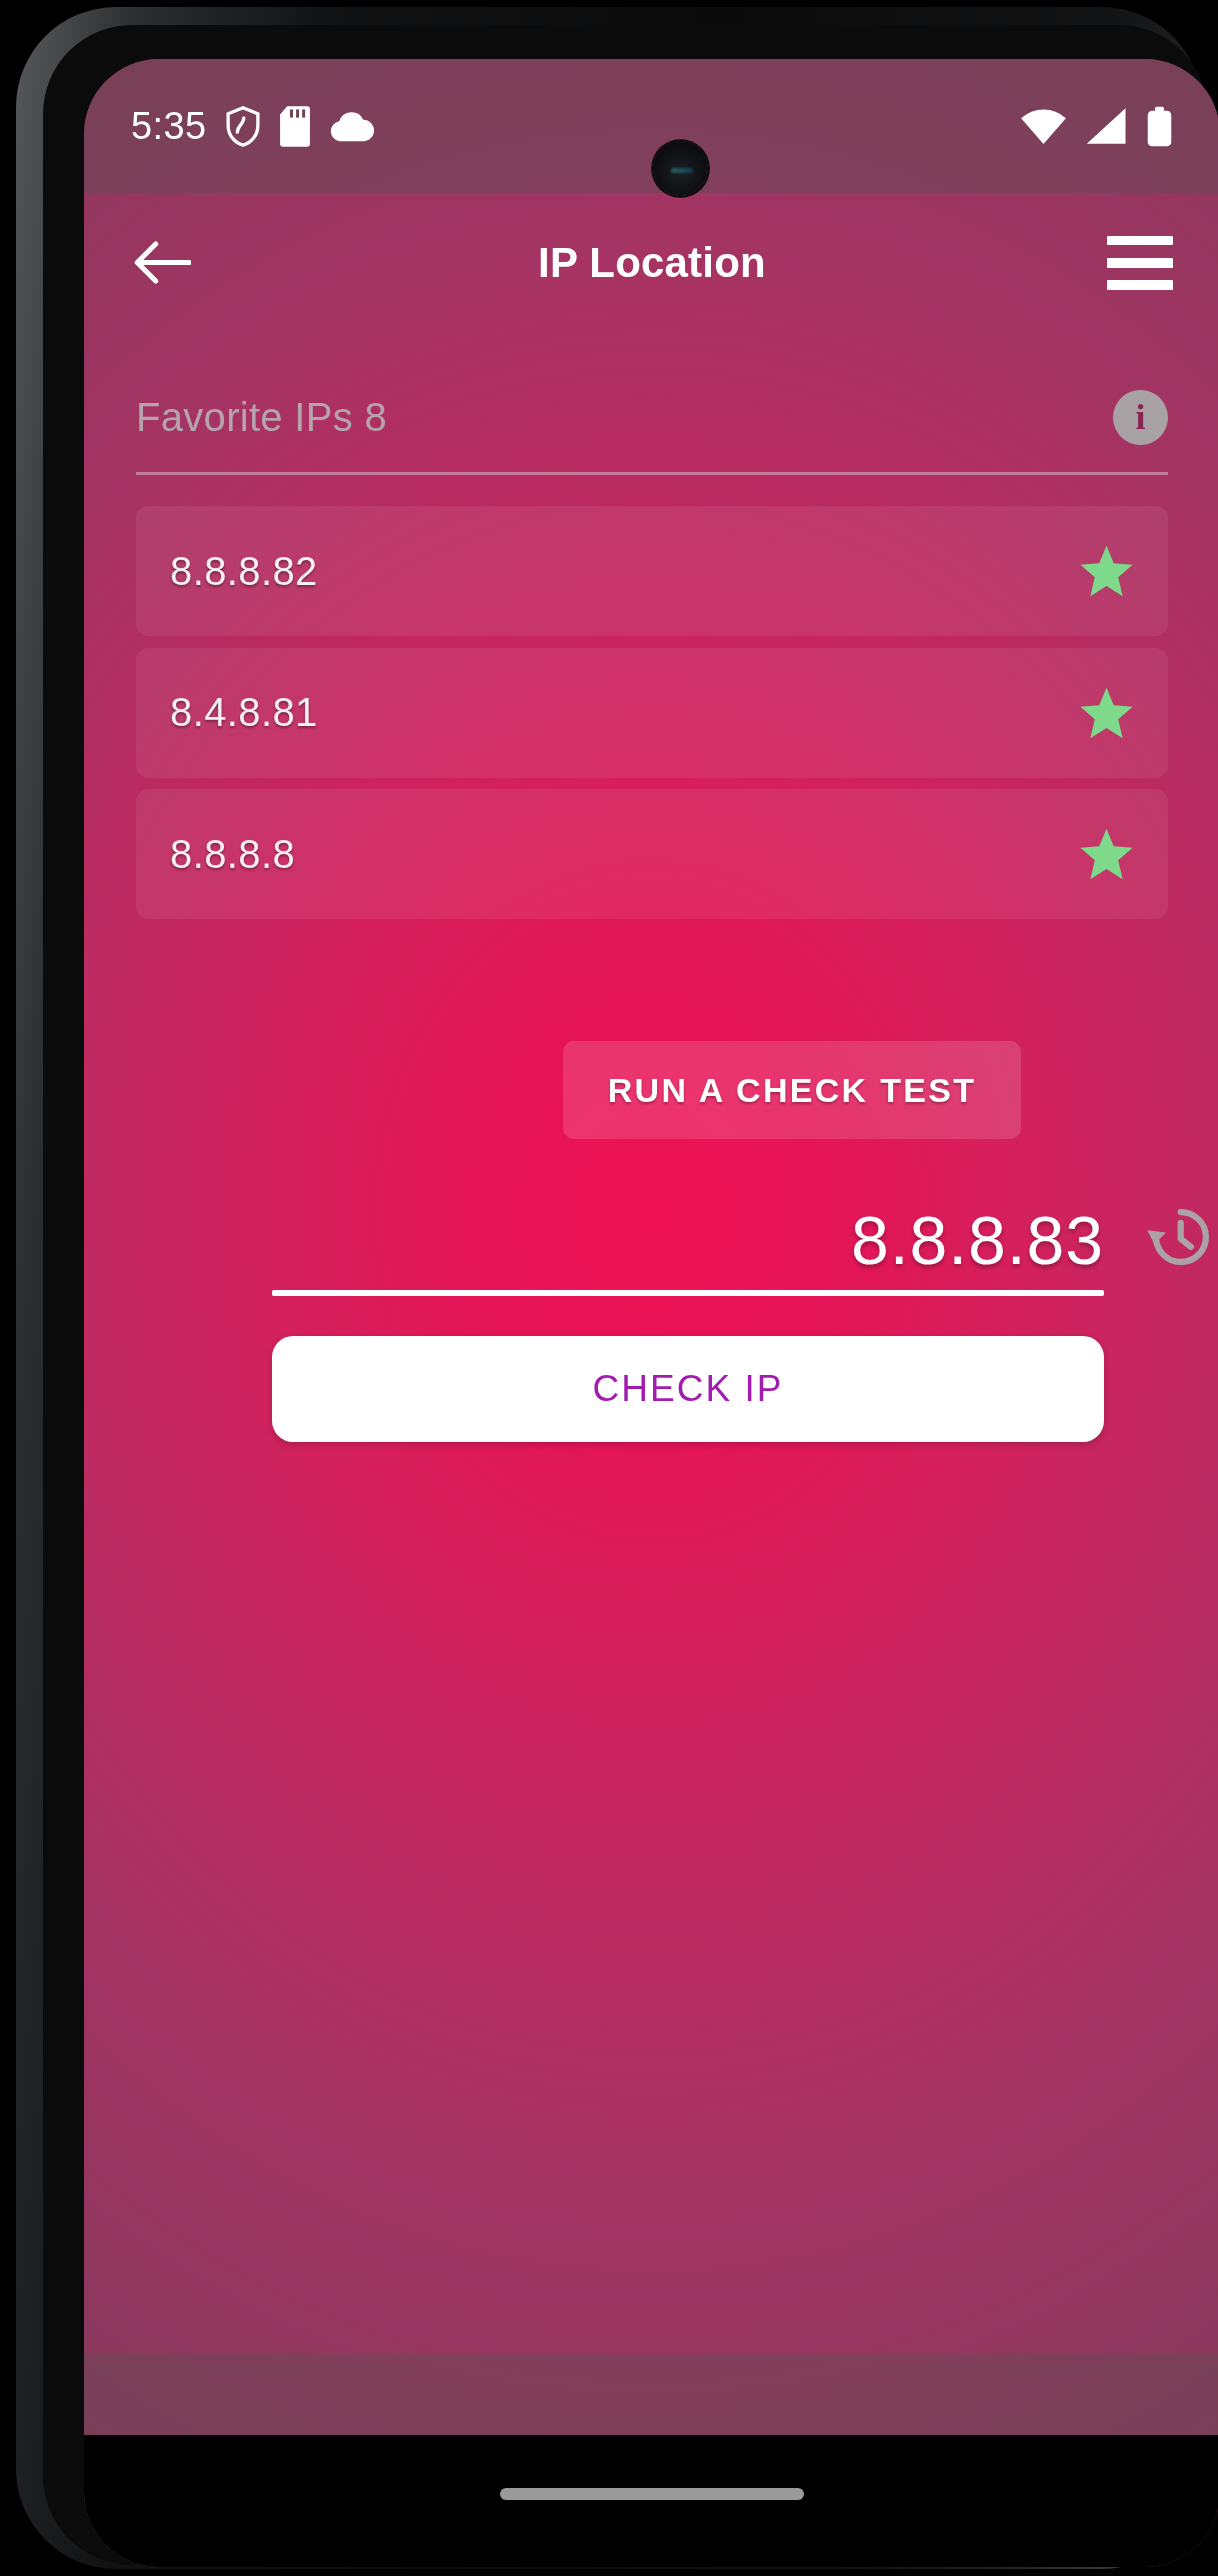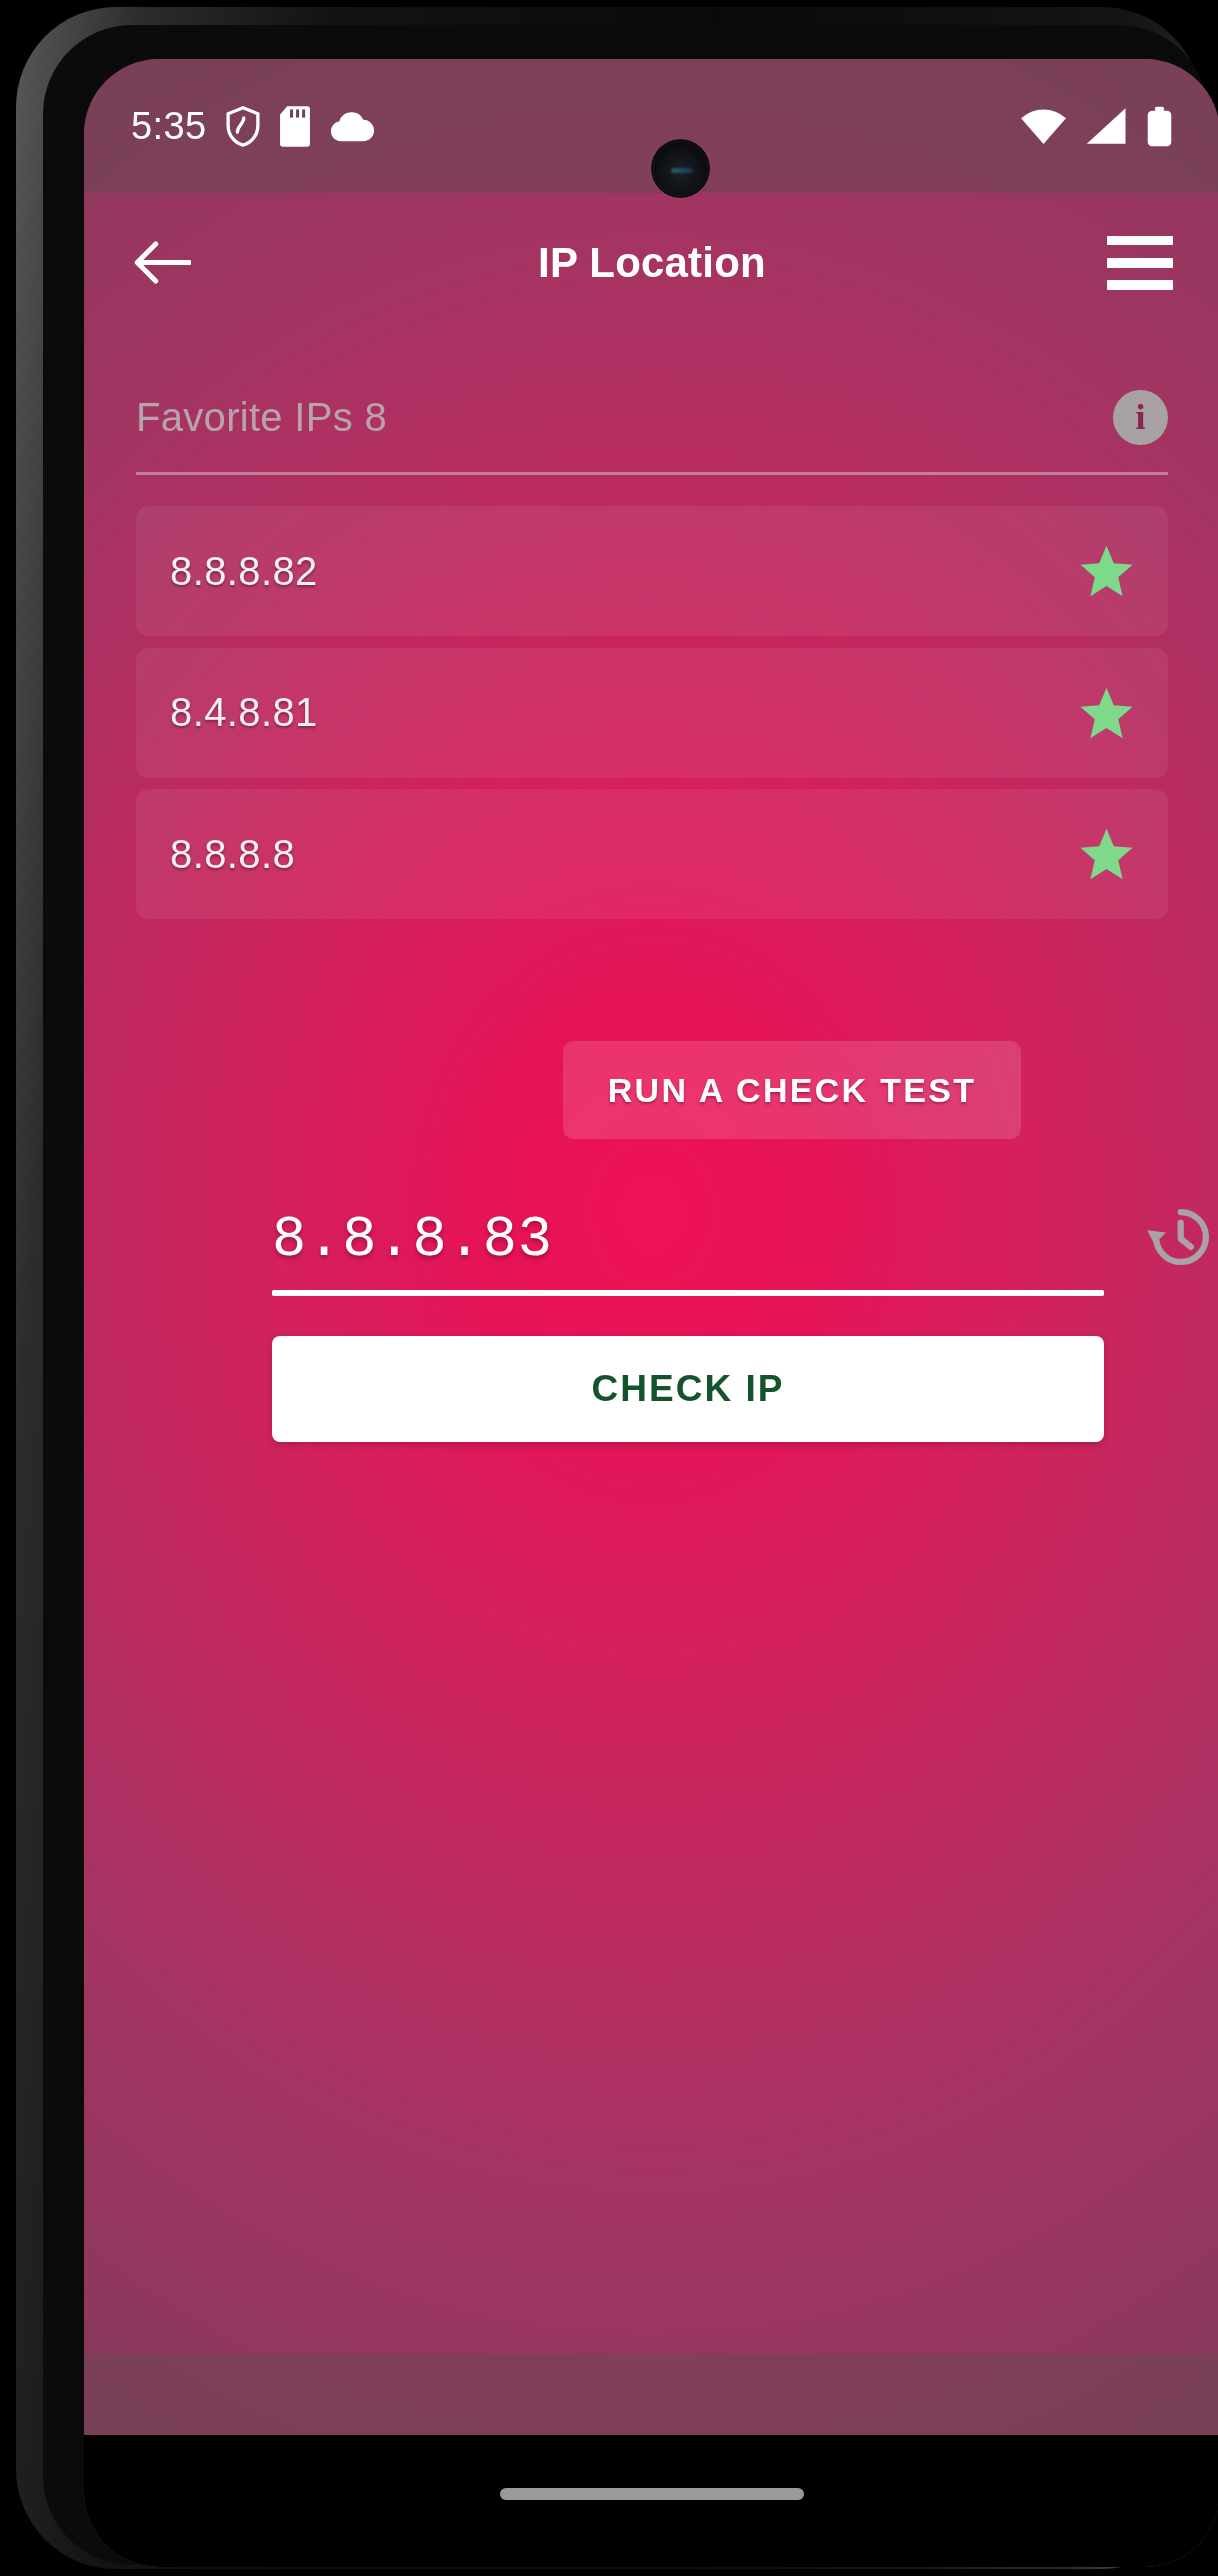"8.8.8.83" .ip-input-value { font-family: Liberation Mono, monospace -> Liberation Sans, sans-serif; font-size: 57px -> 68px; text-align: left -> right }
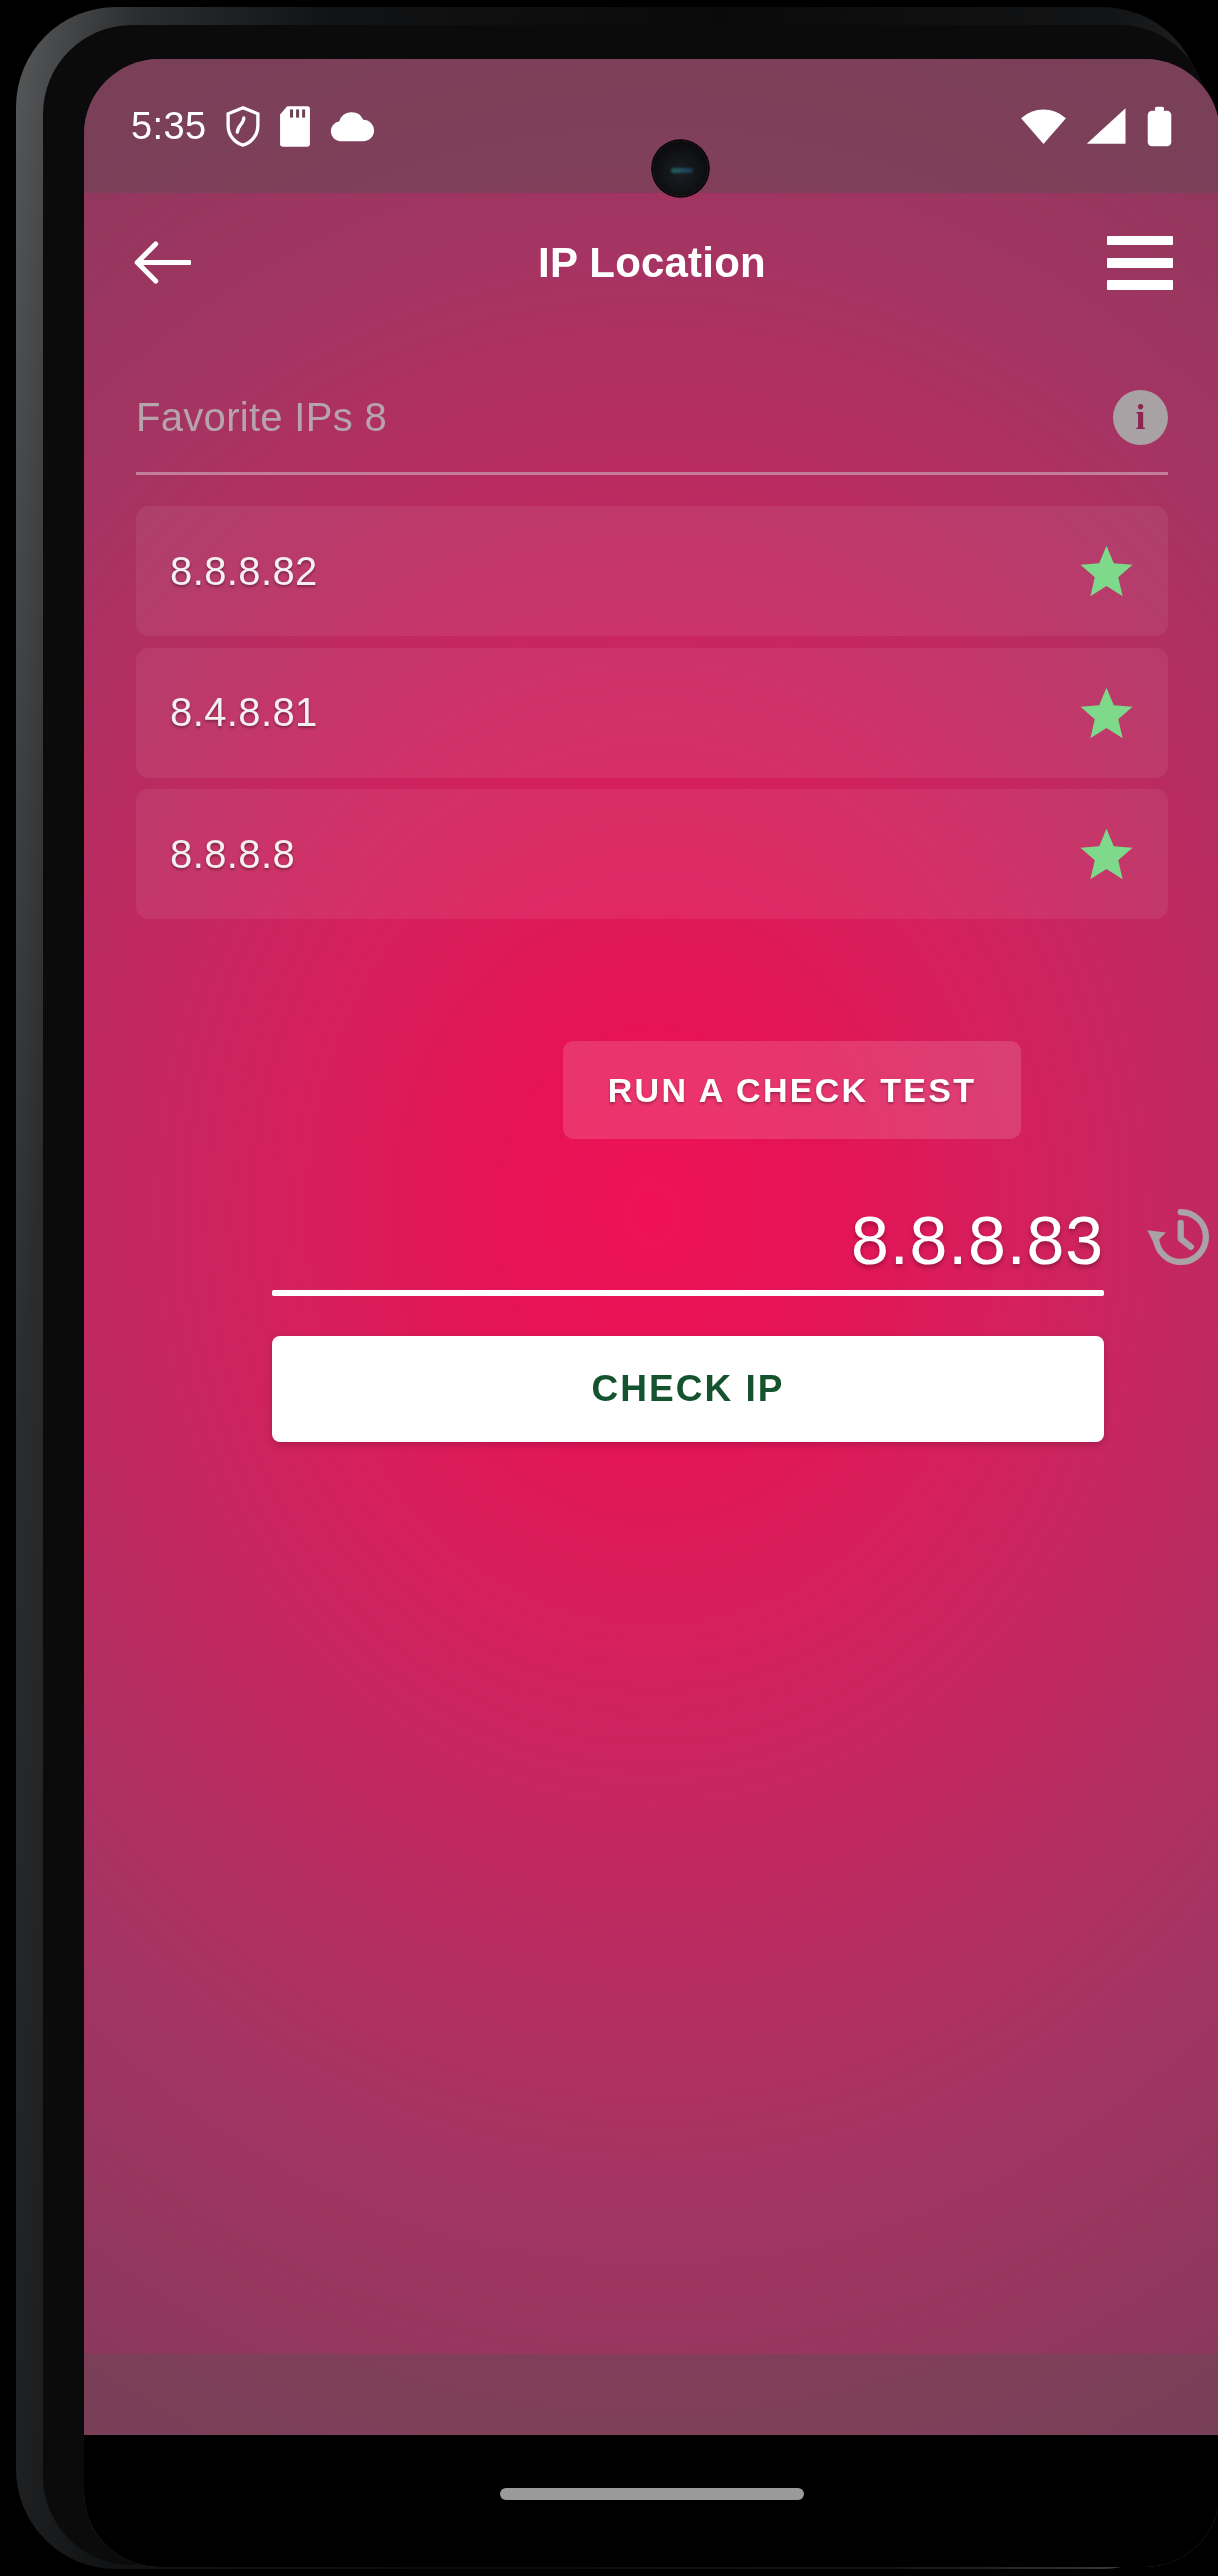"CHECK IP" .check-btn { border-radius: 8px -> 21px; color: #14532d -> #a21caf; font-weight: 700 -> 400 }
